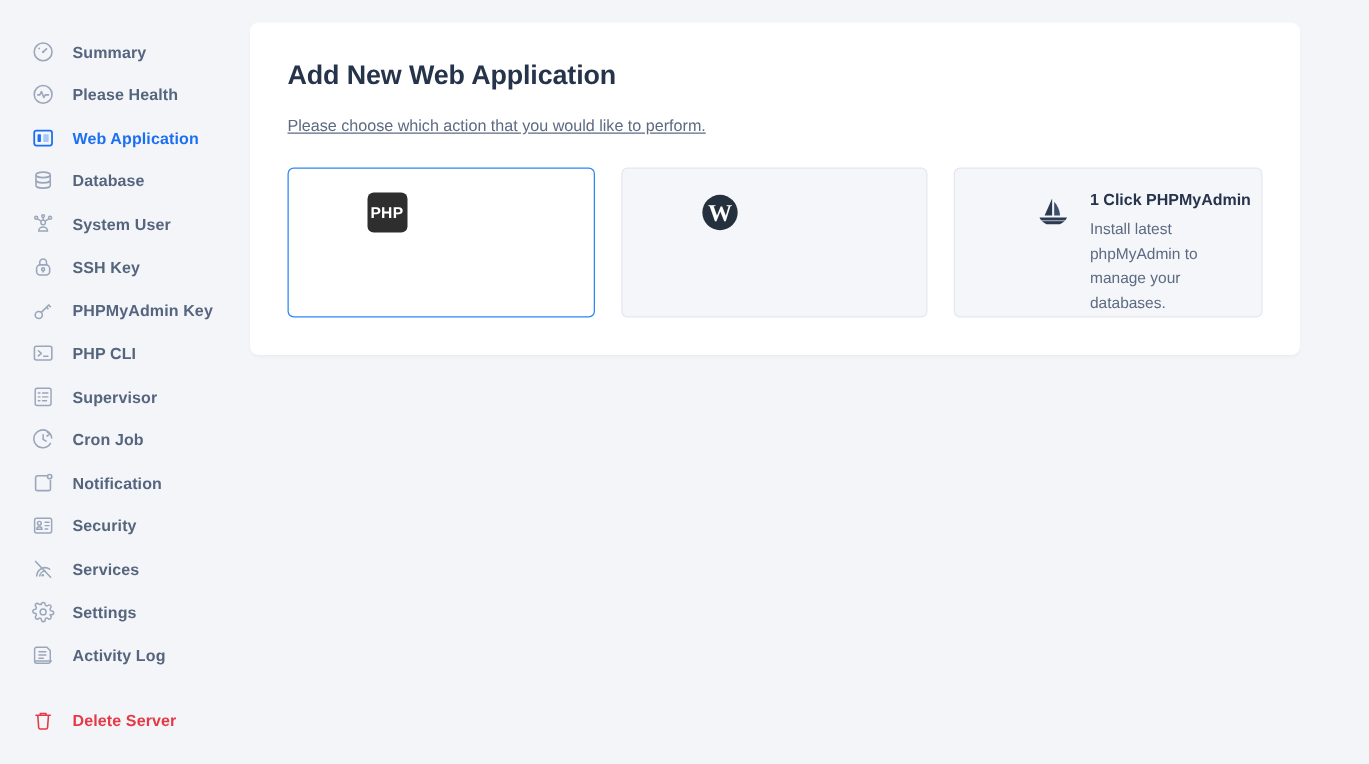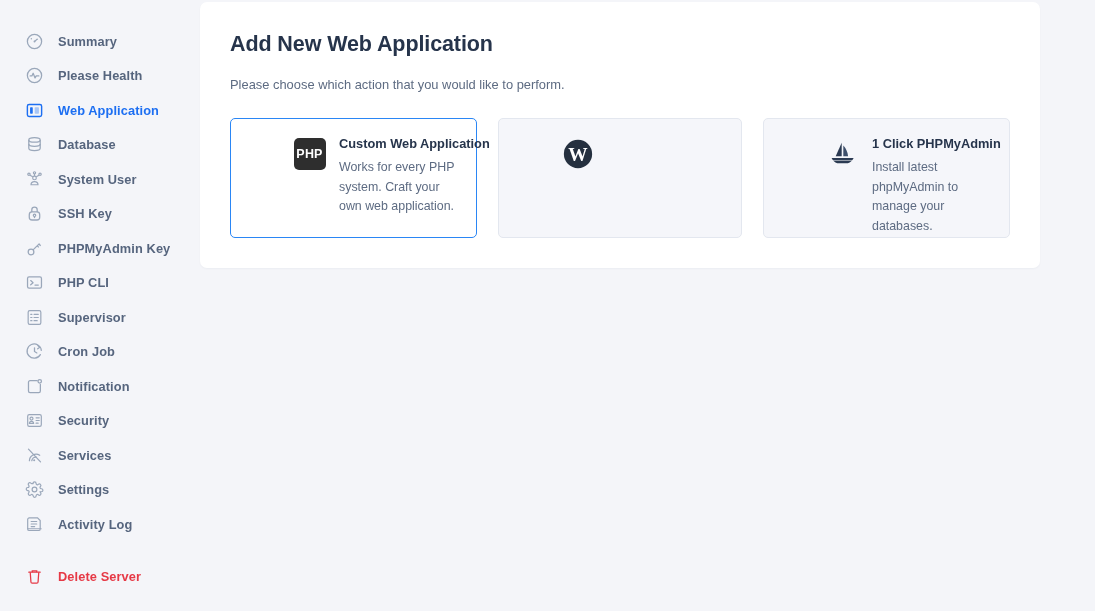"Add New Web Application" .main { padding: 2px 55px 0 0 -> 18px 55px 0 0 }
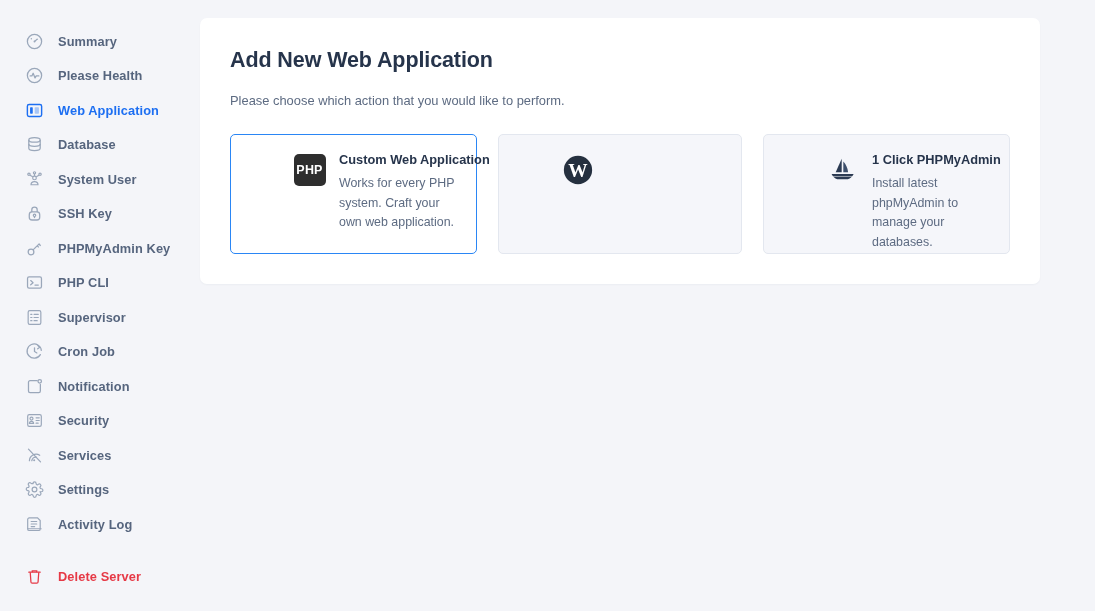"Please choose which action that" .panel-sub { text-decoration: none -> underline }
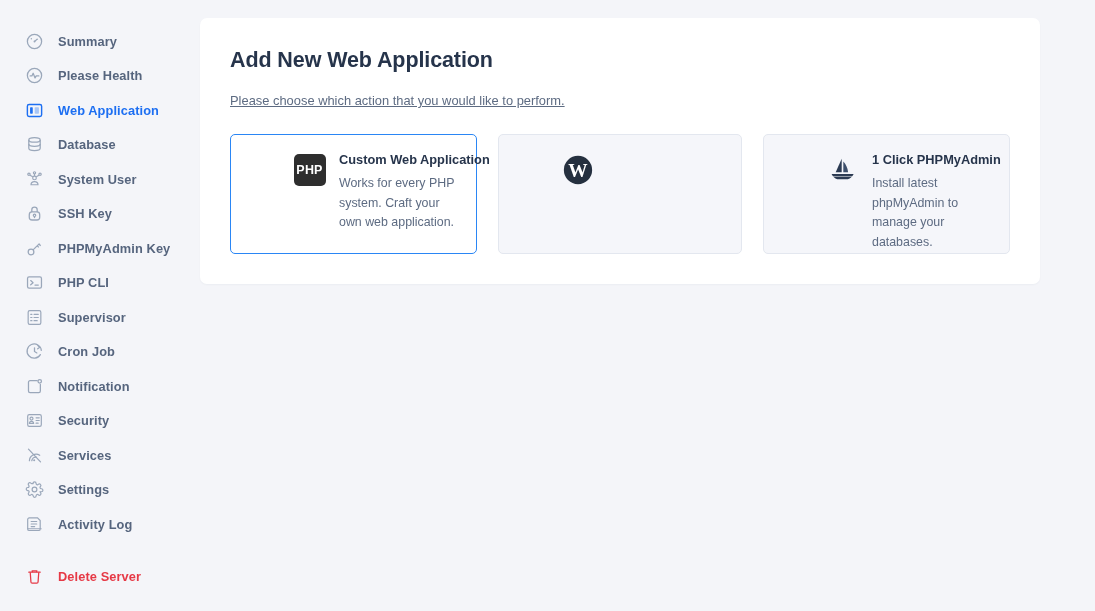"Custom Web Application" div.card-body { html: <div> <div>Custom Web Application</div> <div>Works for every PHP system. Craft your own web application.</div> </div> -> none }
